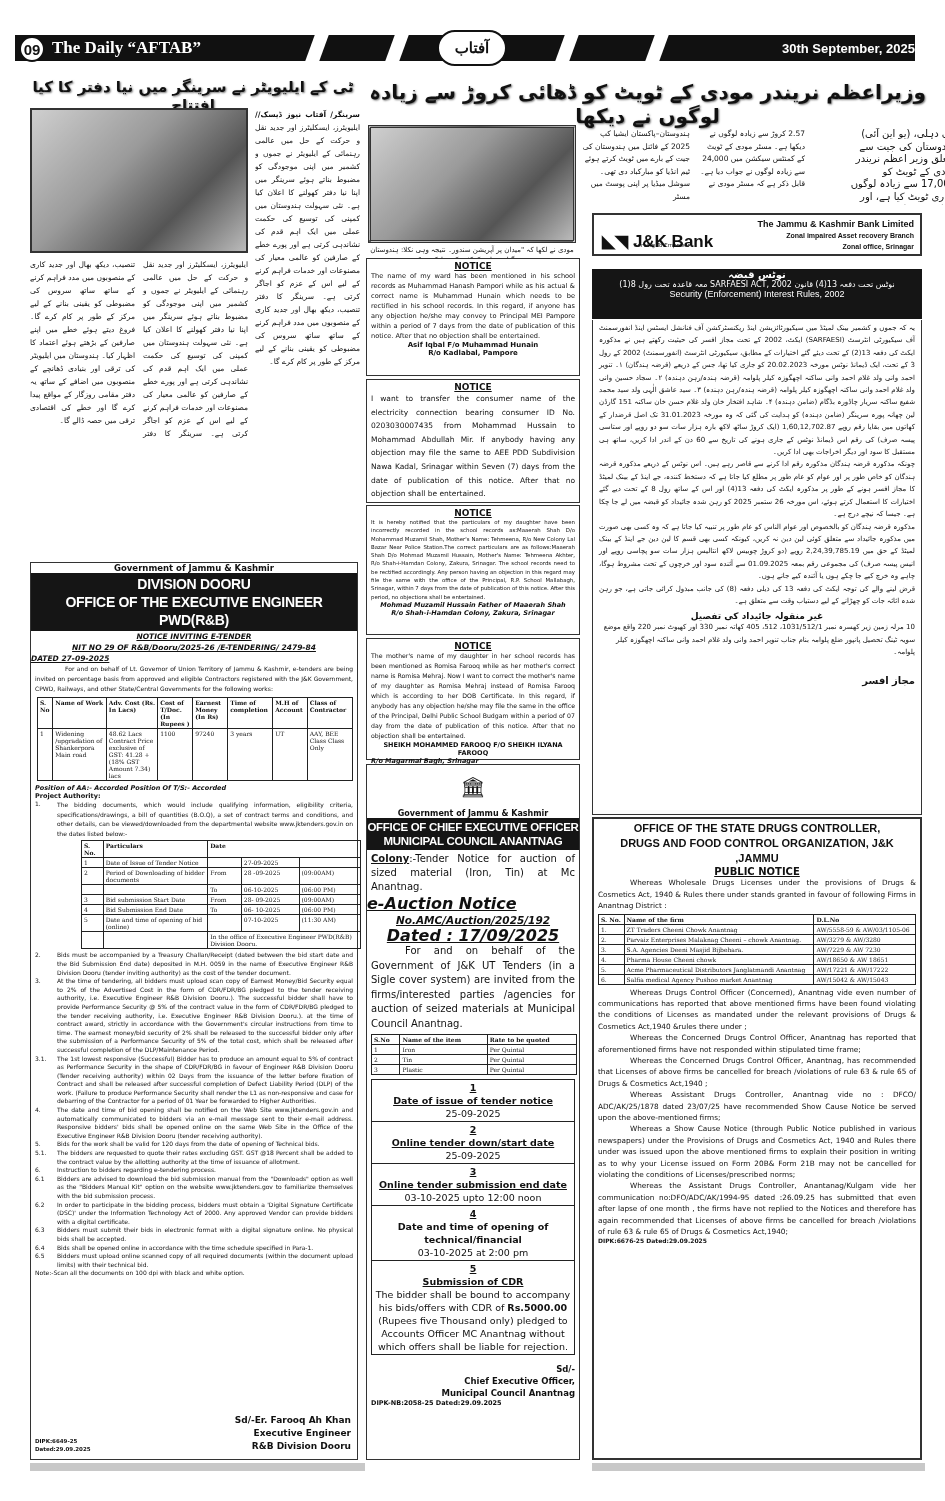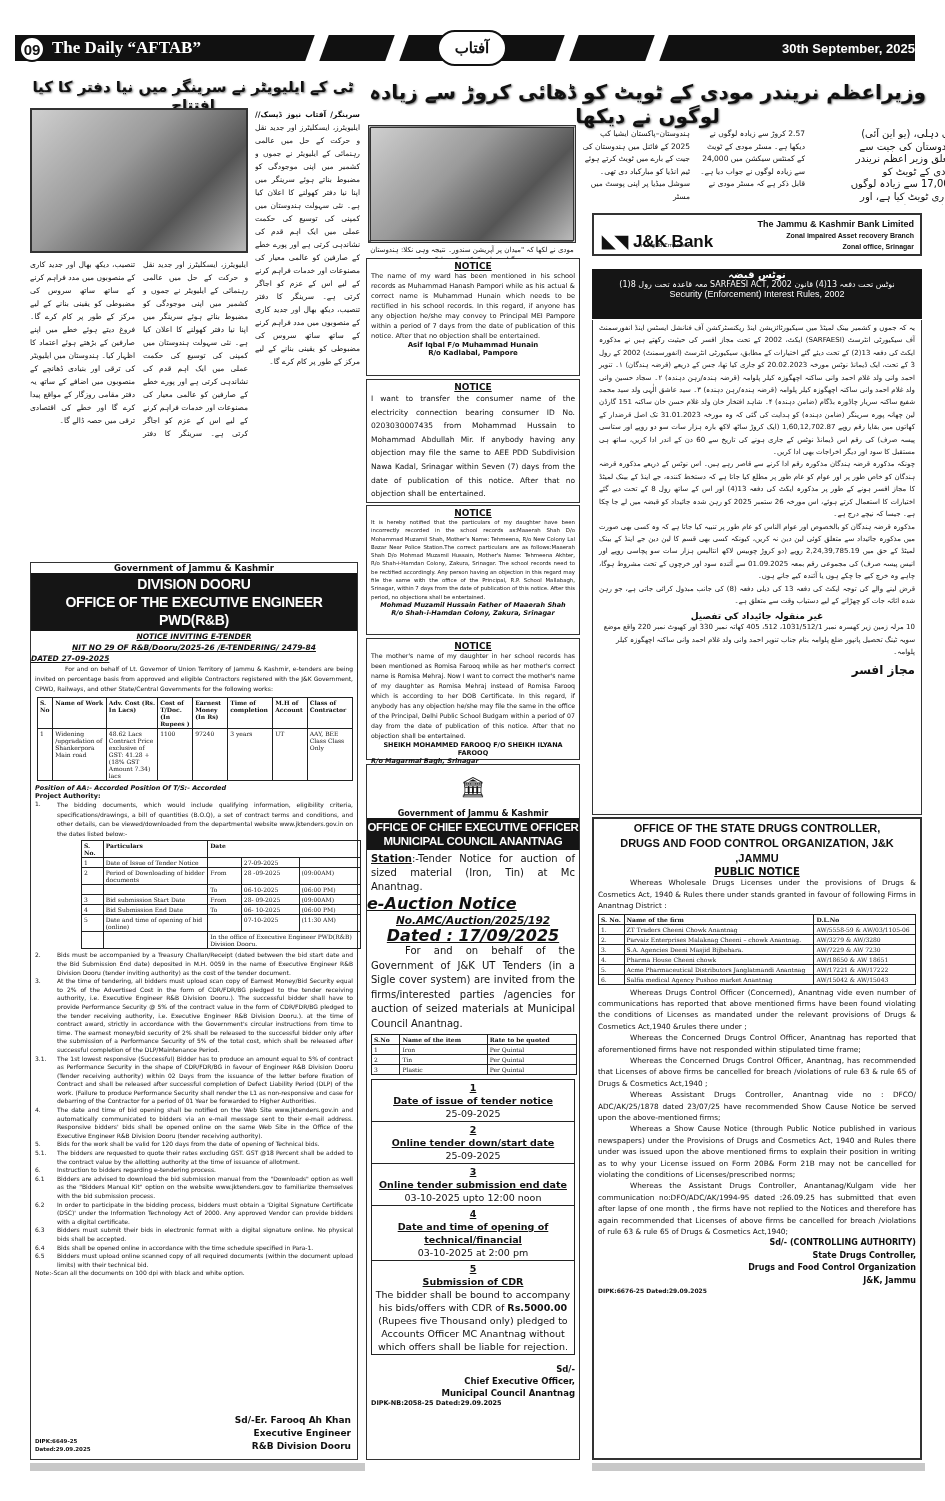"مجاز افسر" div.urdu { font-size: 12px -> 10px; margin-top: 4px -> 16px }
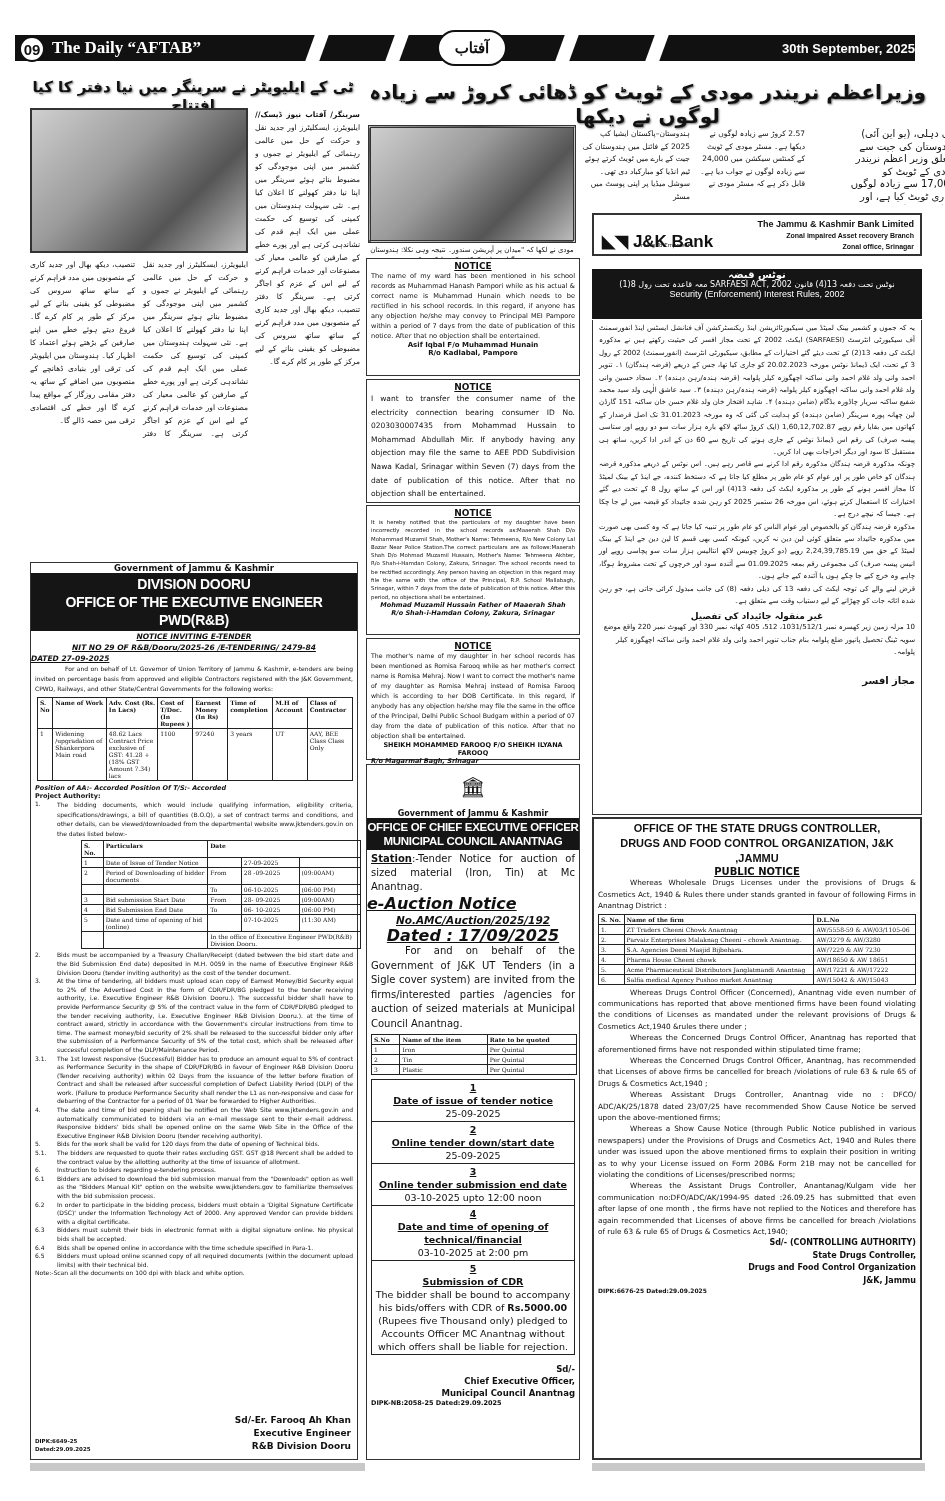"Station" b { text: Station -> Colony }
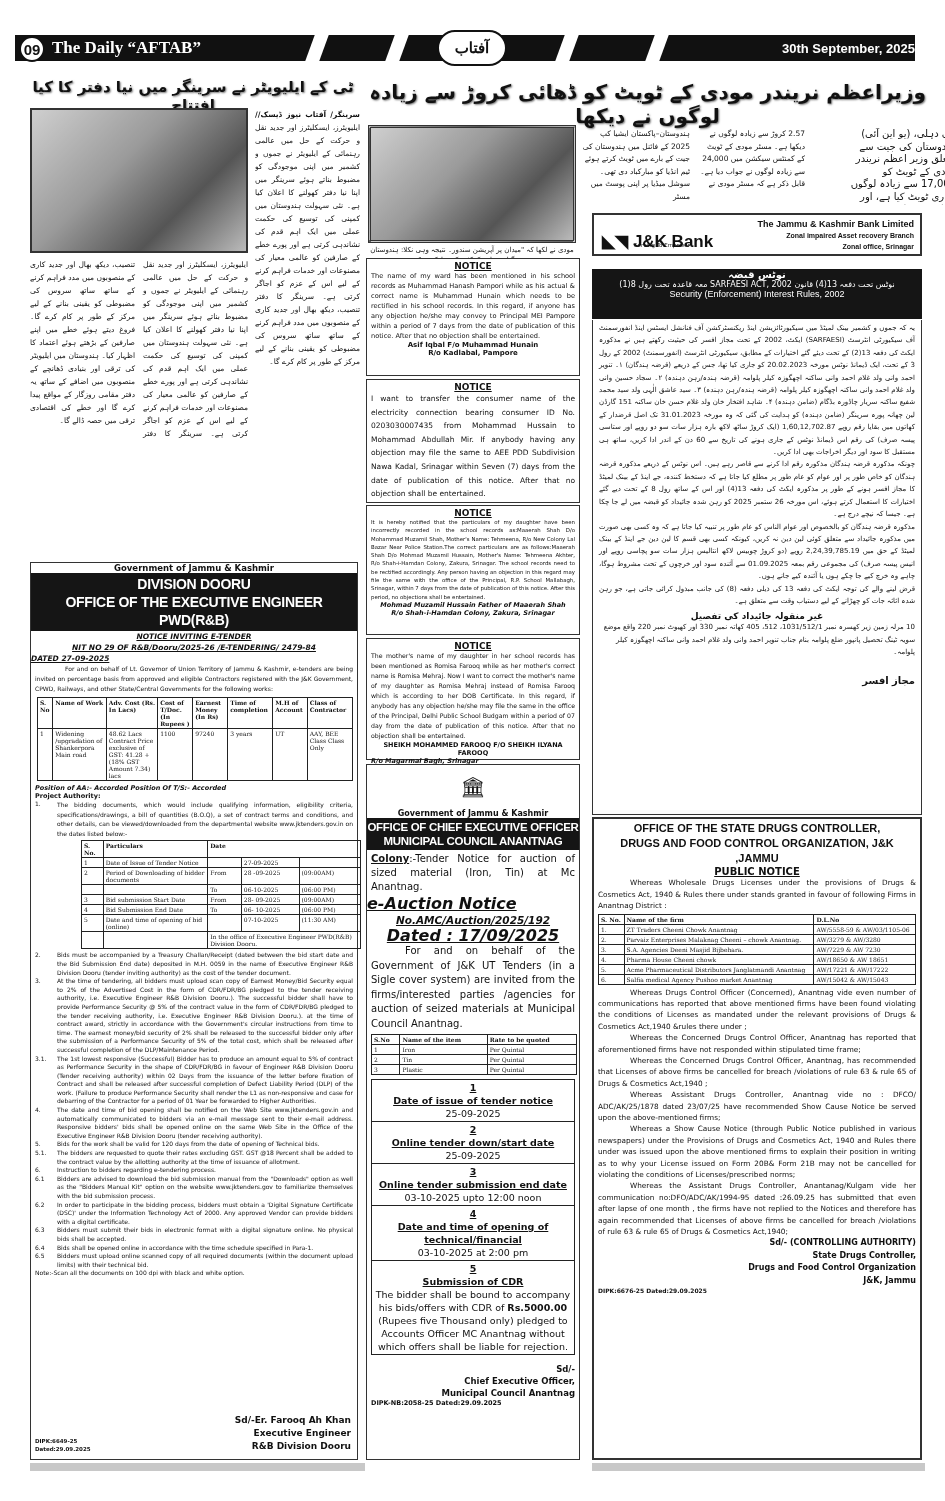"Date and time of opening of technical/financial" div { text-decoration: underline -> none }
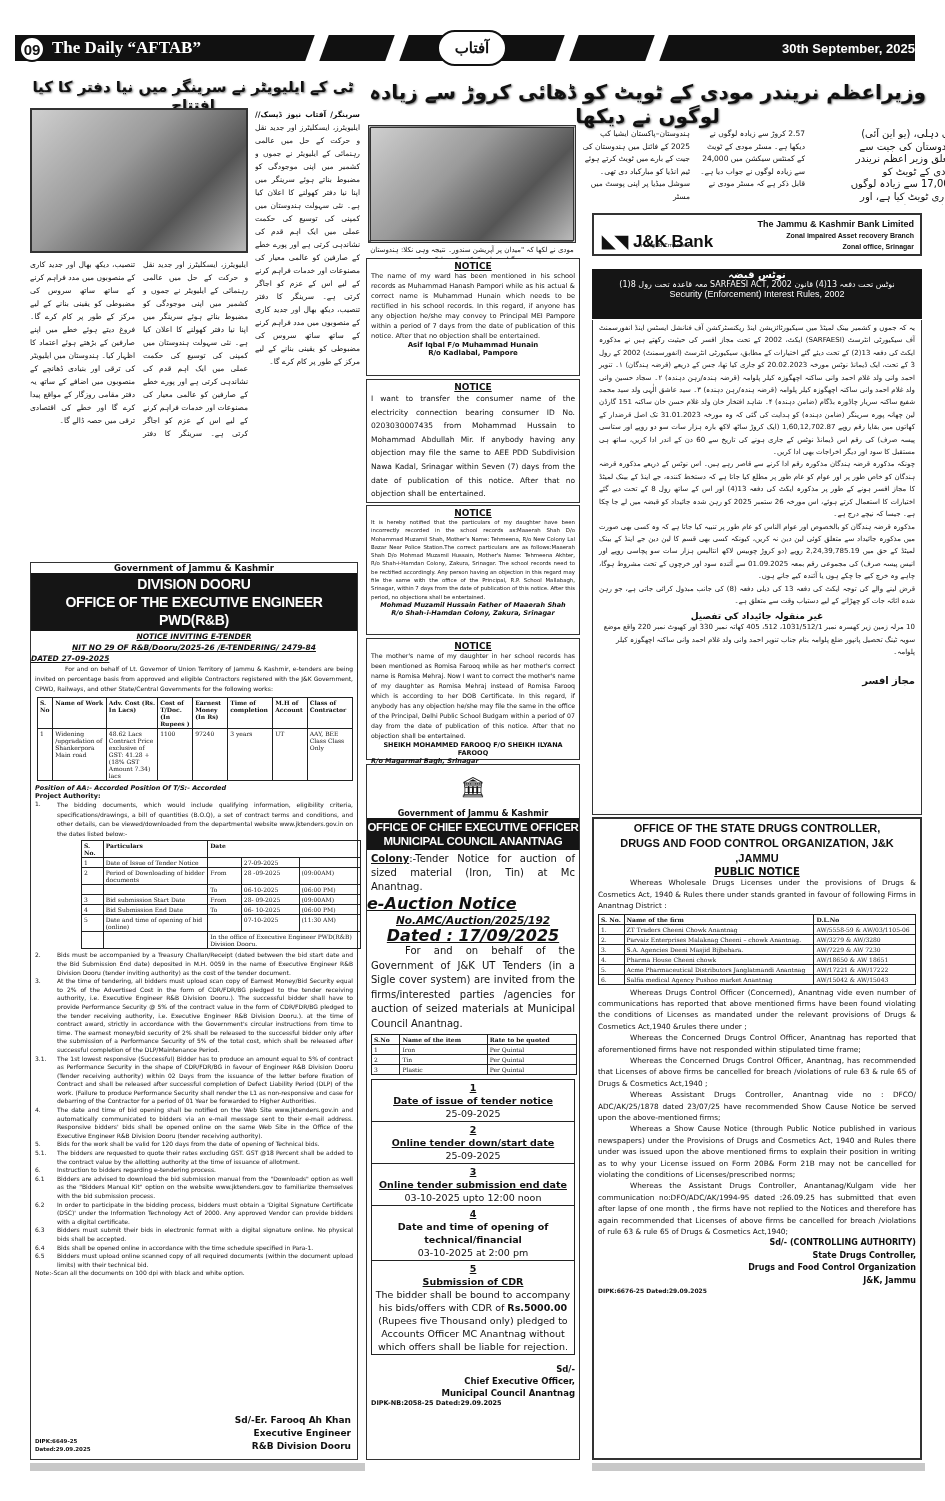"Sd/- (CONTROLLING AUTHORITY)" div { html: <div> <div>Sd/- (CONTROLLING AUTHORITY)</div> <div>State Drugs Controller,</div> <div>Drugs and Food Control Organization</div> <div>J&amp;K, Jammu</div> </div> -> none }
